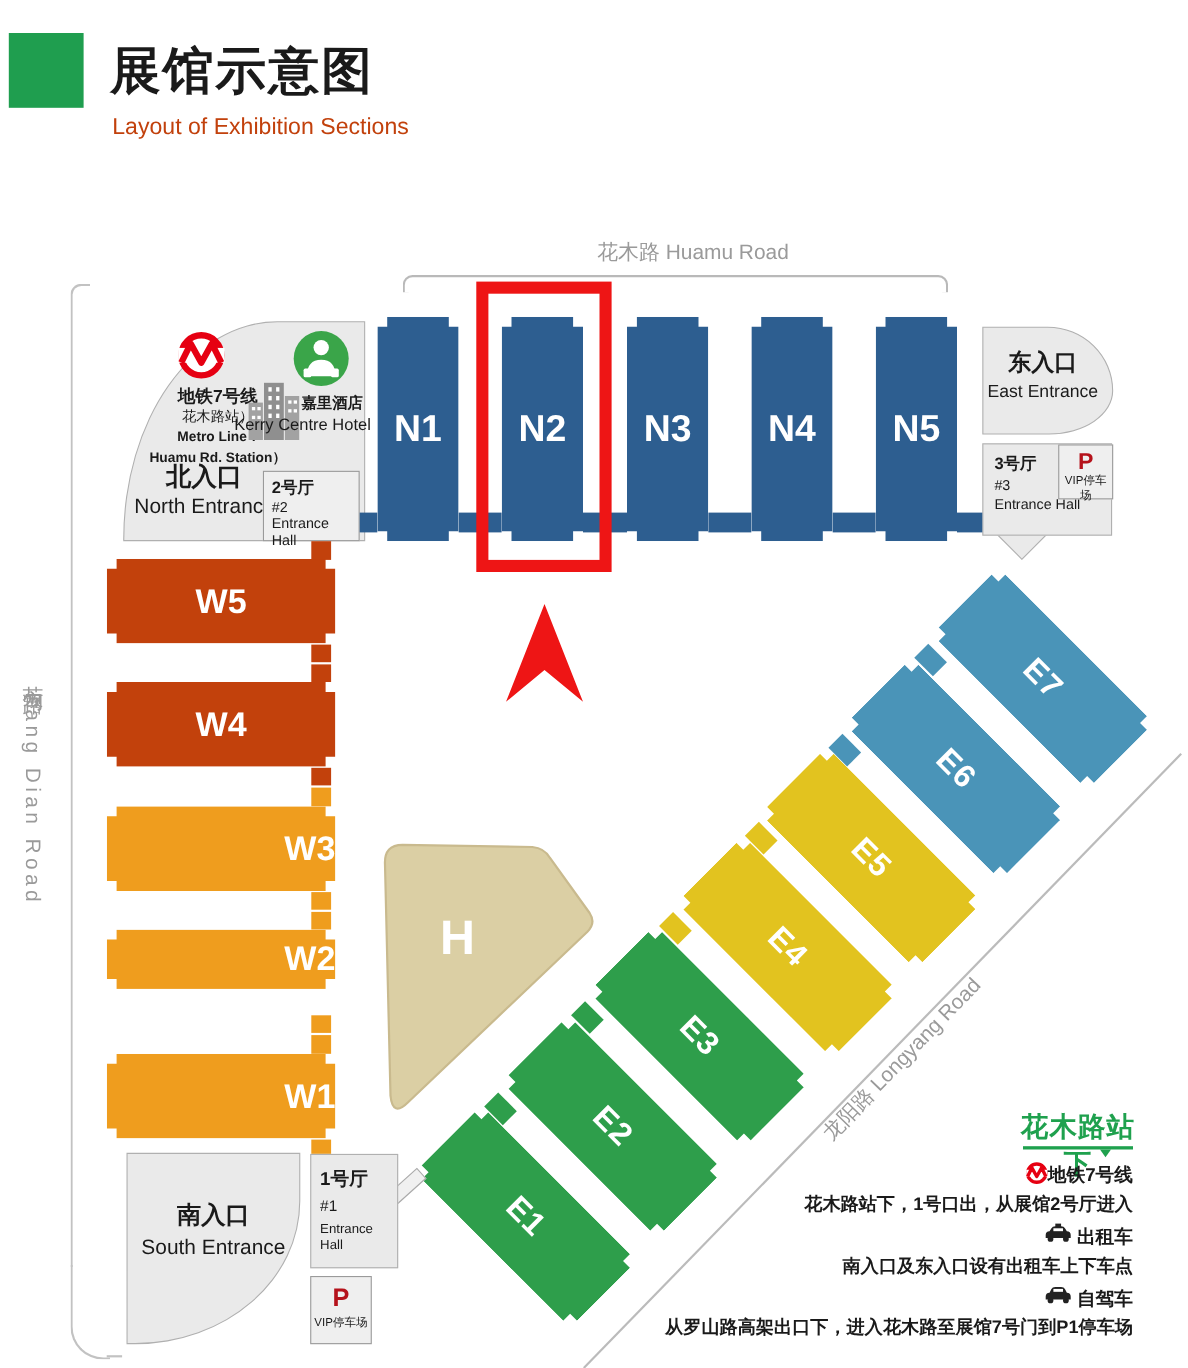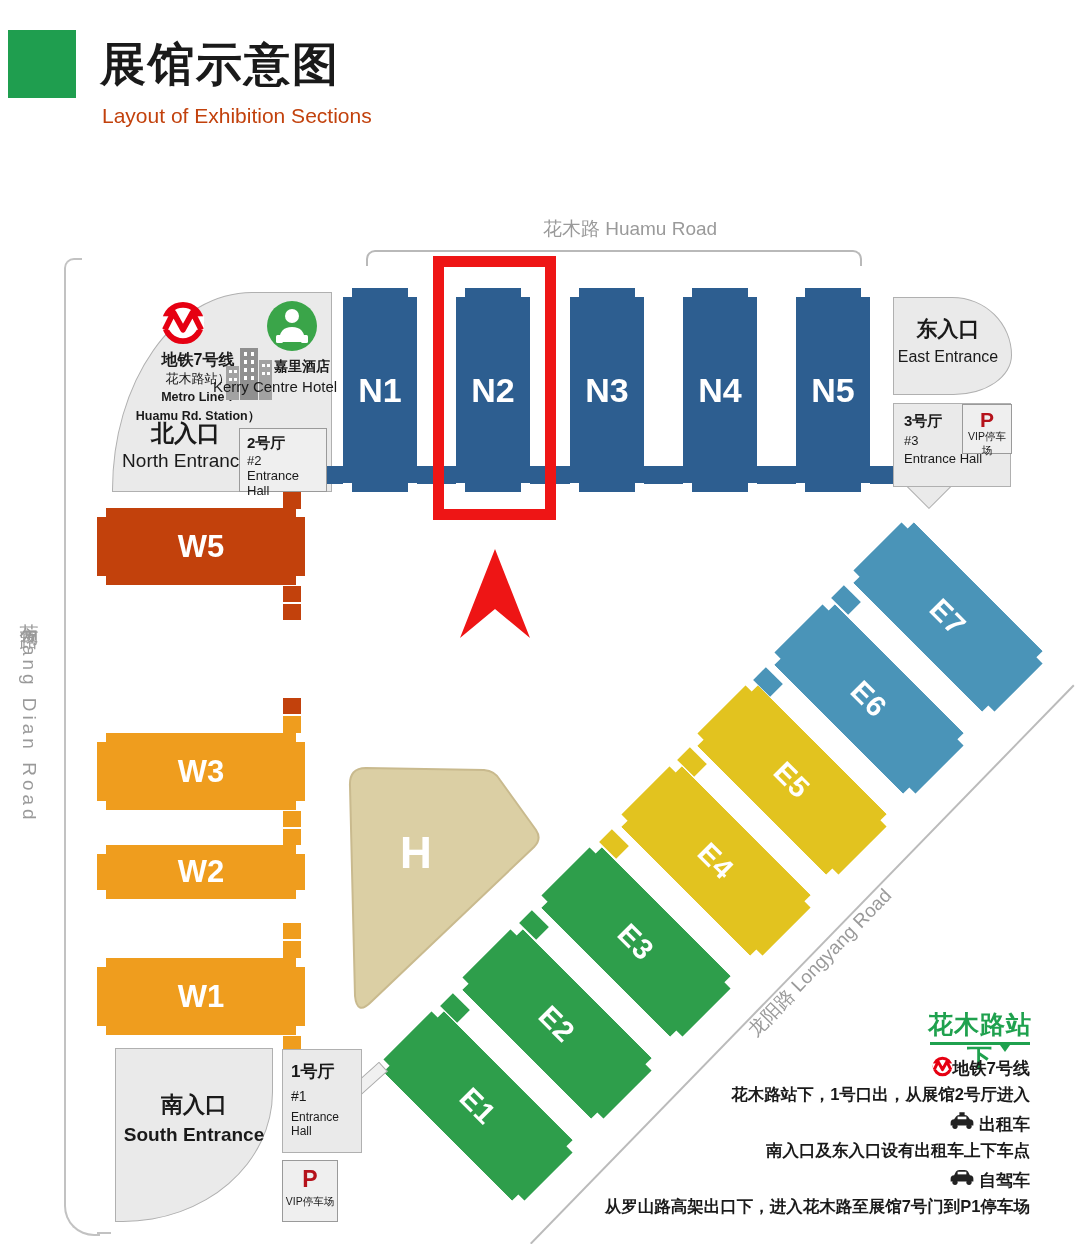"W4" div.abs { html: none -> <div> <span>W4</span> </div> }
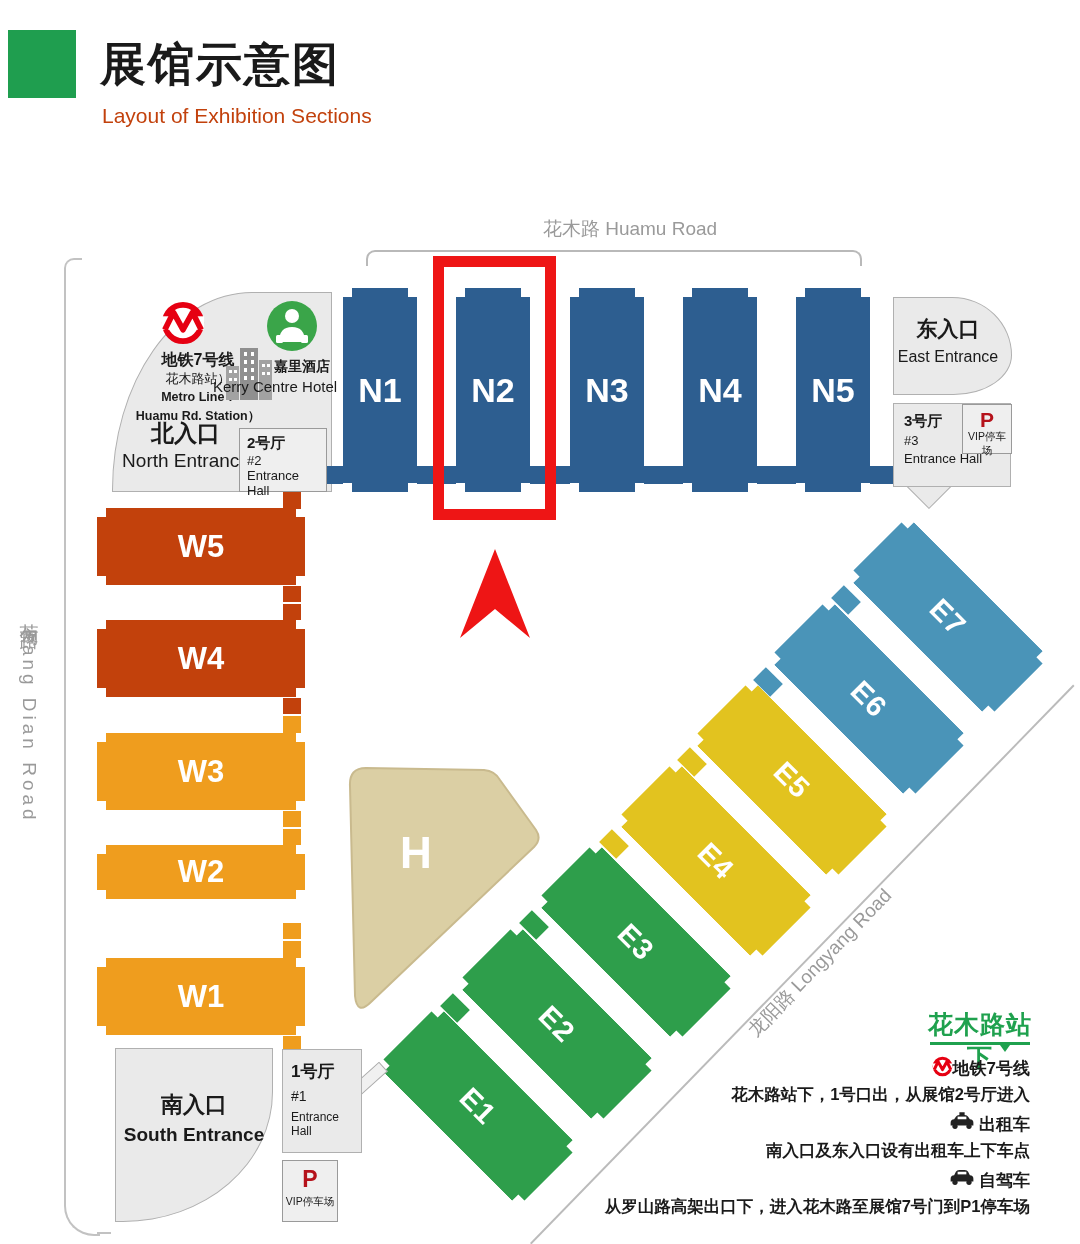"W3" .c-orange { justify-content: none -> flex-end }
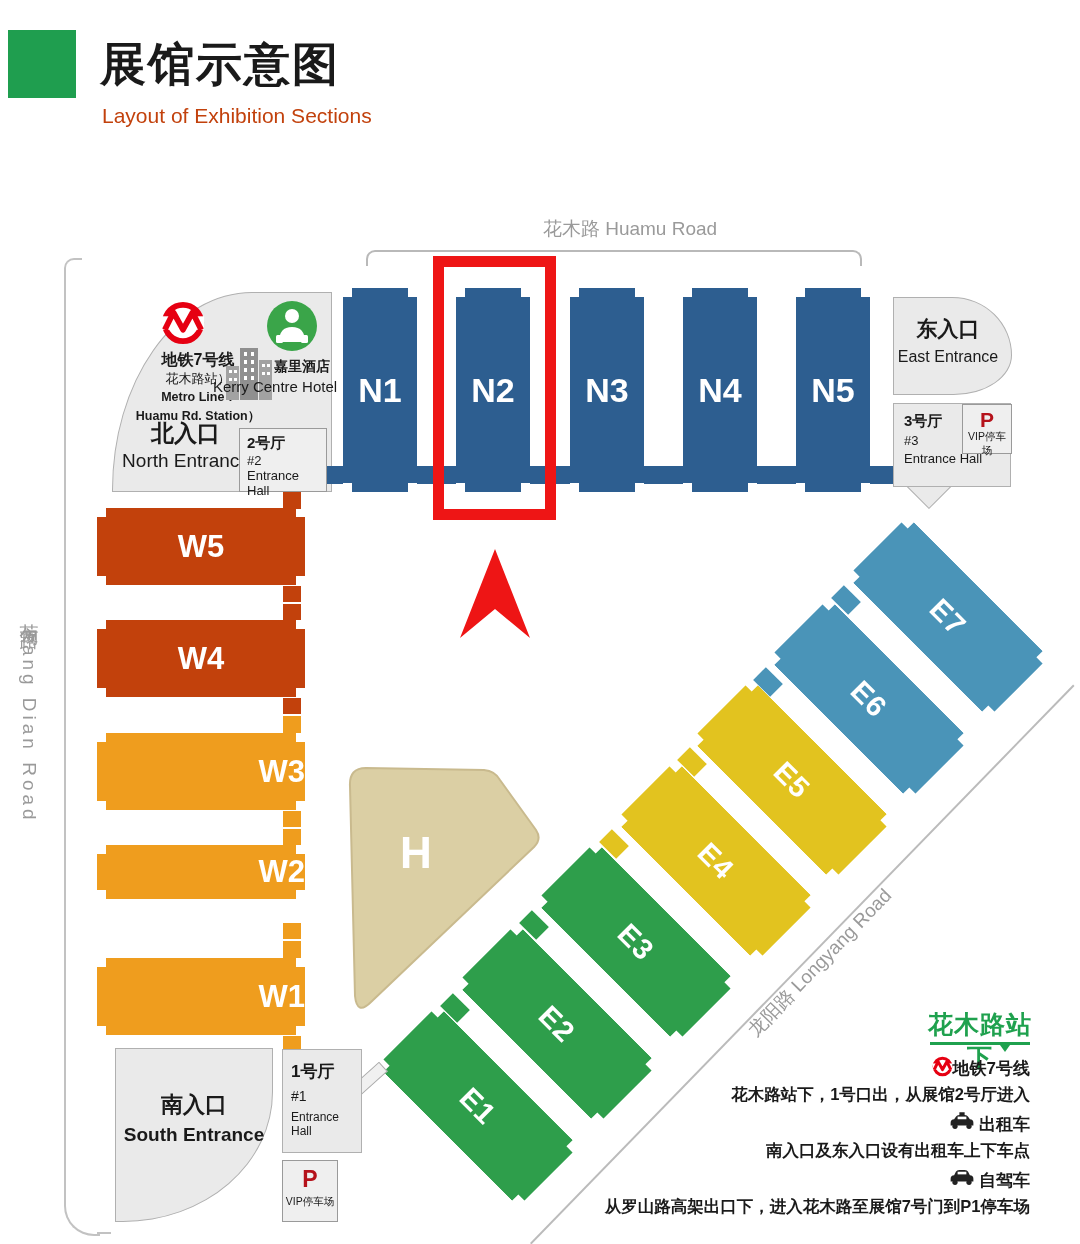"South Entrance" div.abs { font-weight: bold -> none }
